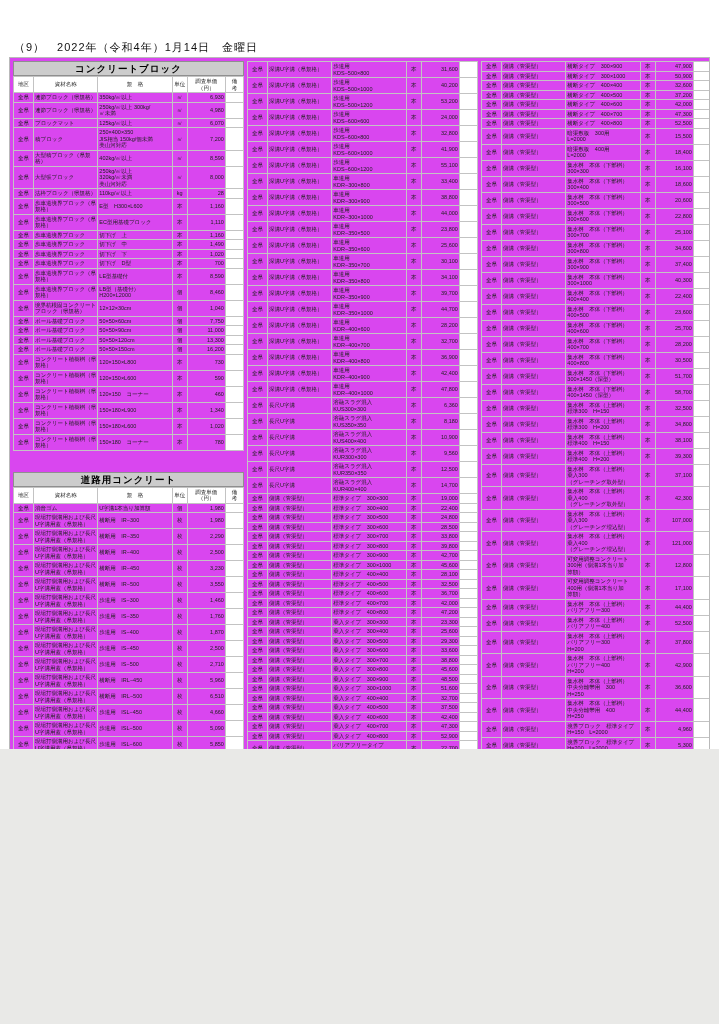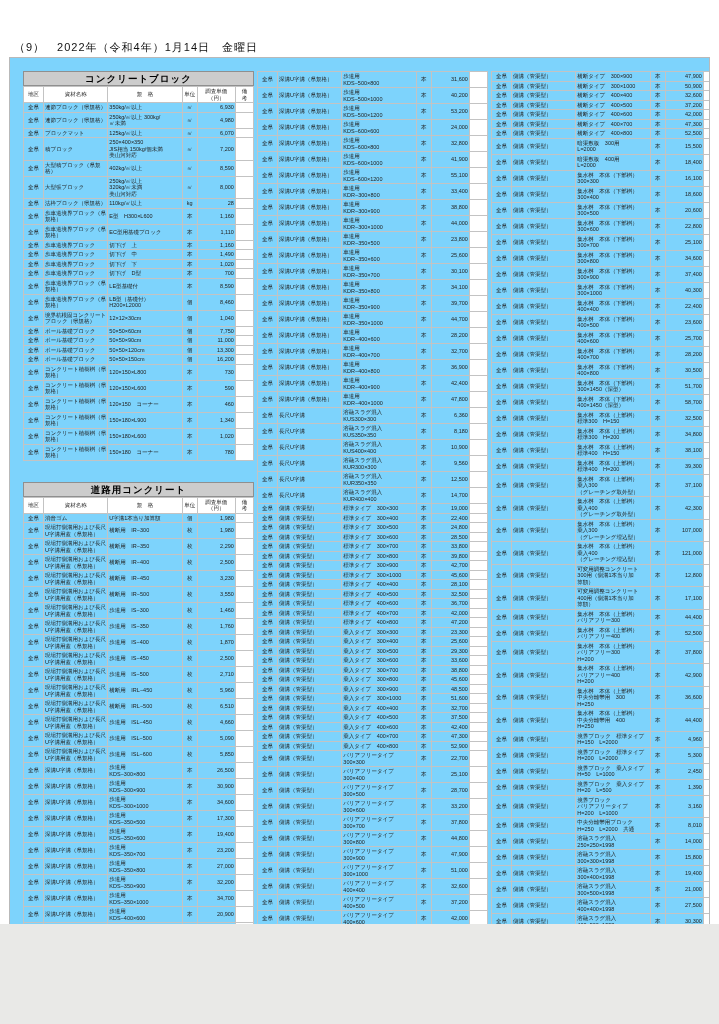"（9） 2022年（令和4年）1月14日 金曜日" .page { height: 924px -> 749px }
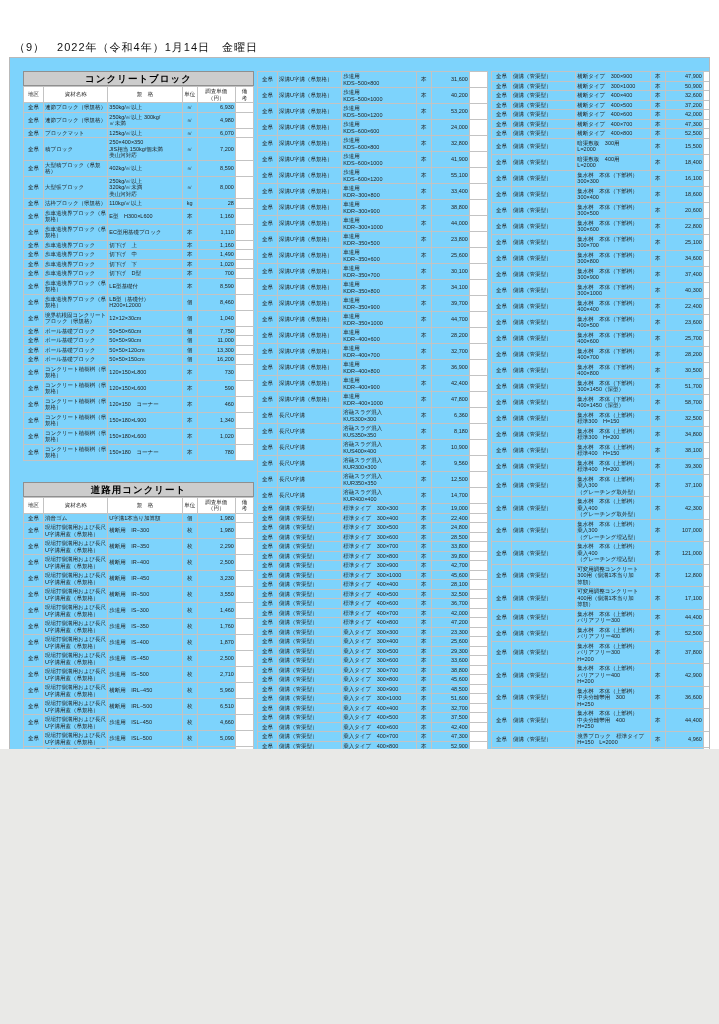"コンクリートブロック" .content-frame { background: #7dd3fc -> #d946ef; padding: 13px -> 3px }
